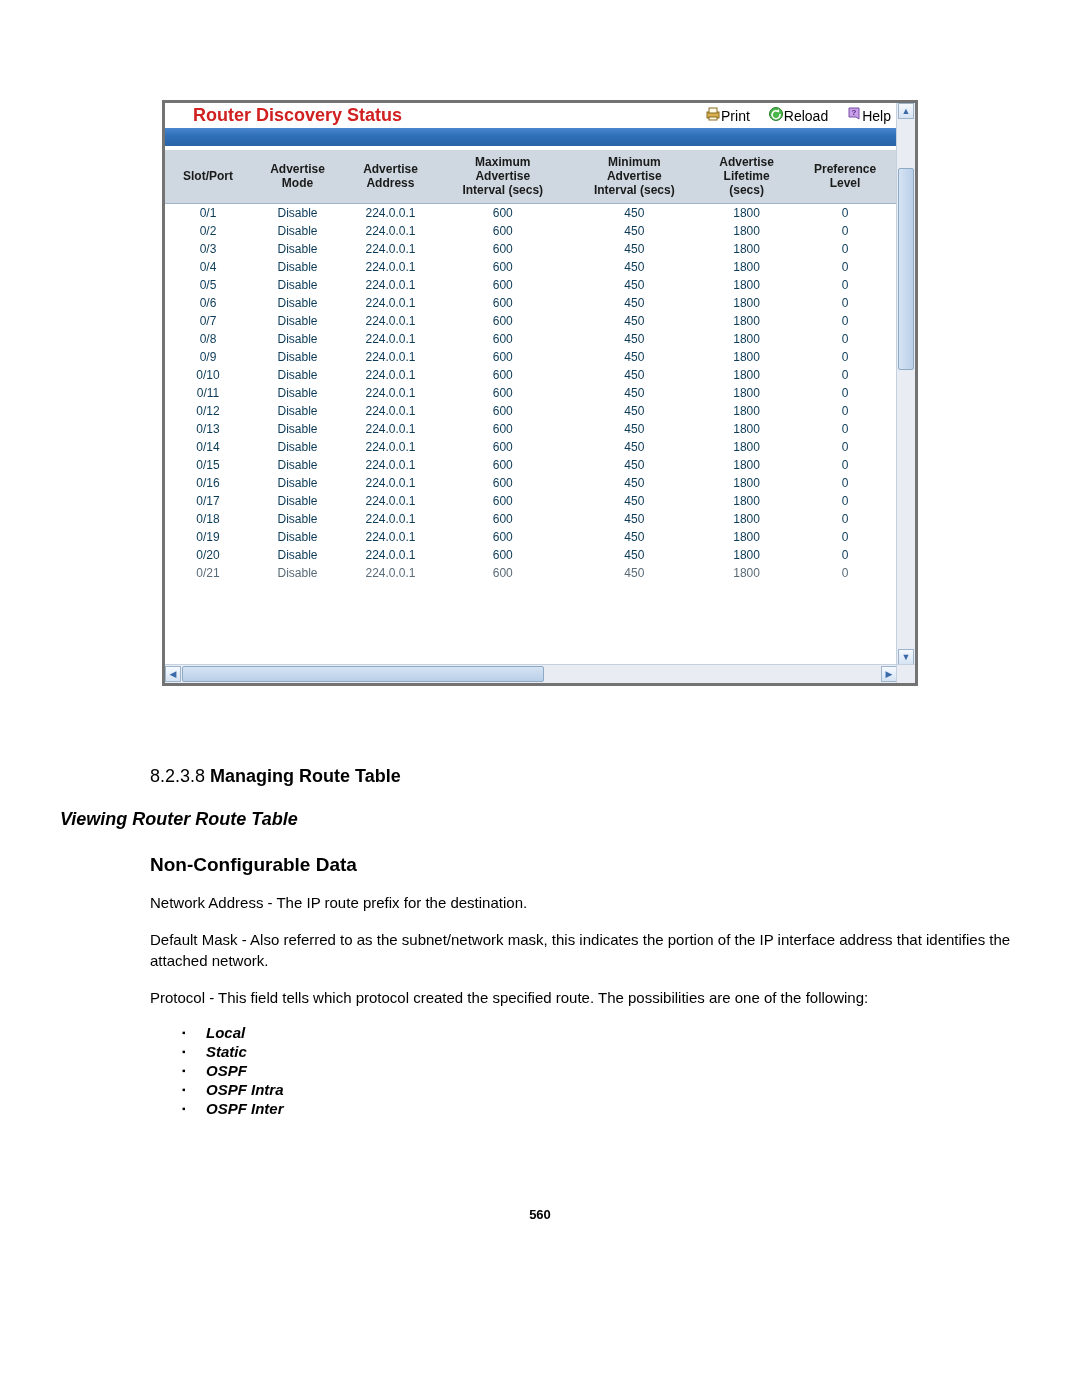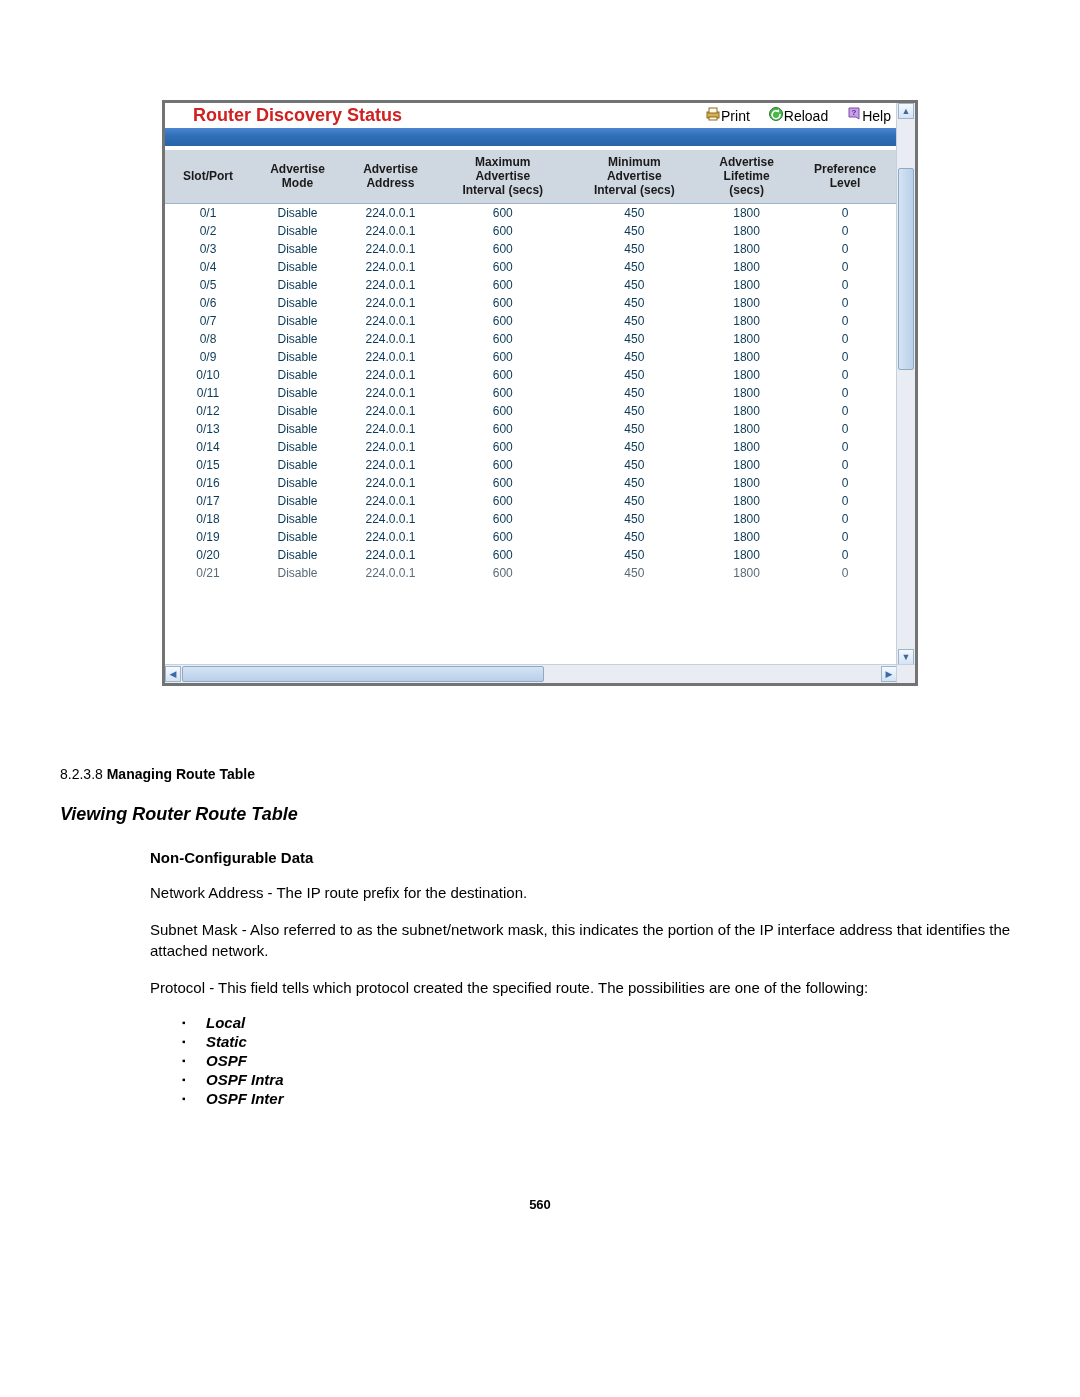"8.2.3.8 Managing Route Table" .sec-num { font-size: 14px -> 18px; margin-left: none -> 90px }
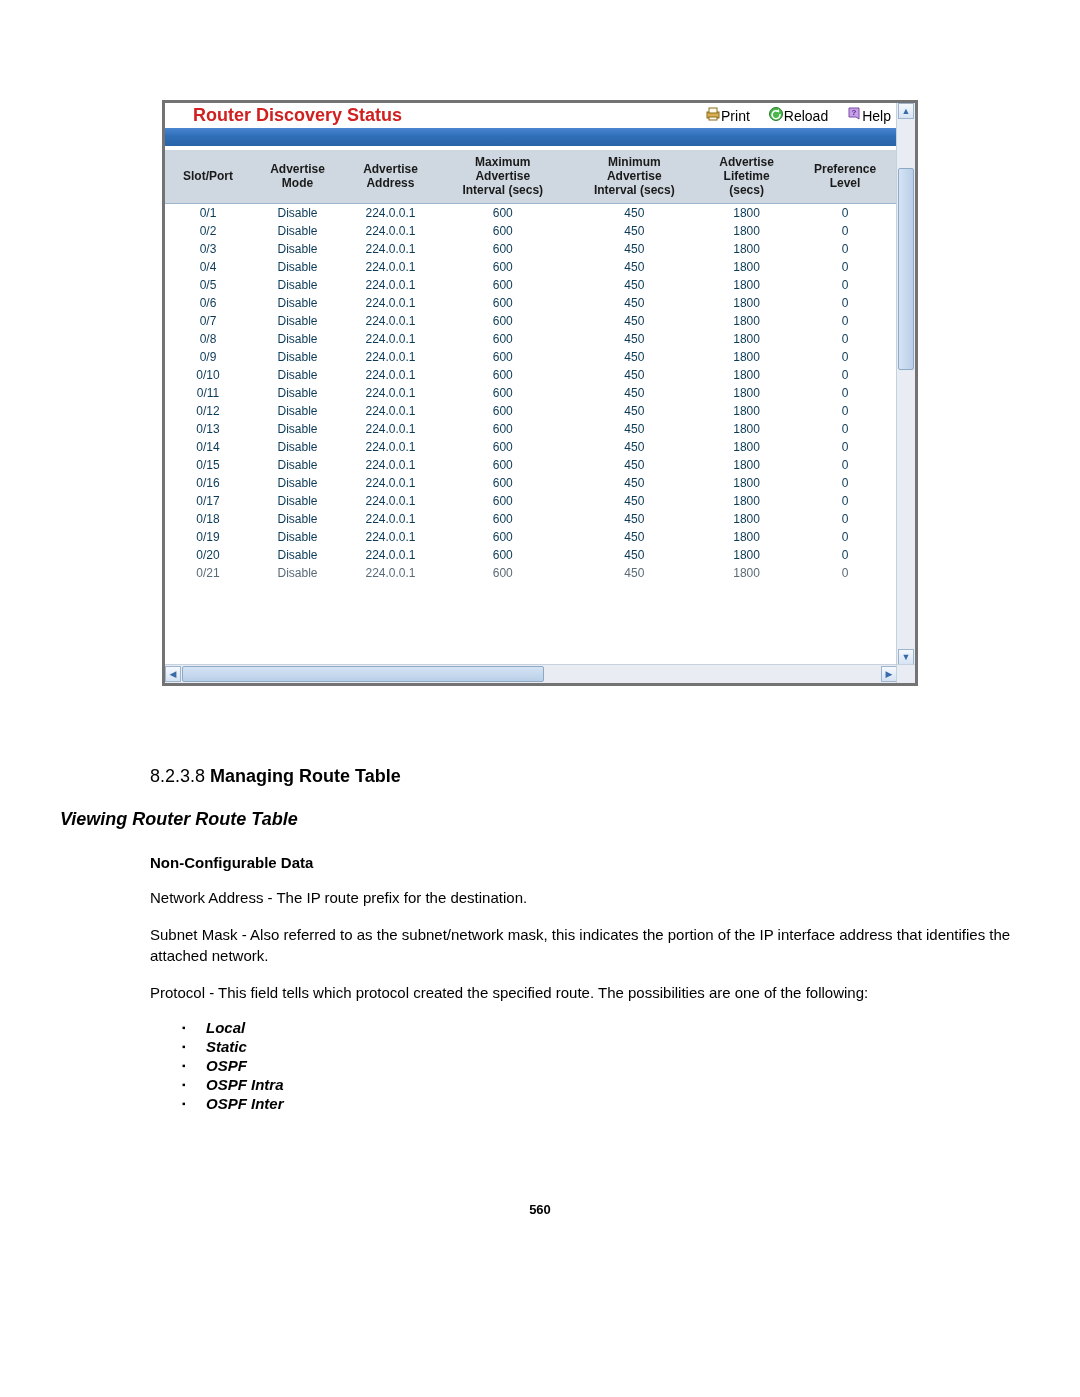"Non-Configurable Data" .noncfg { font-size: 15px -> 19px }
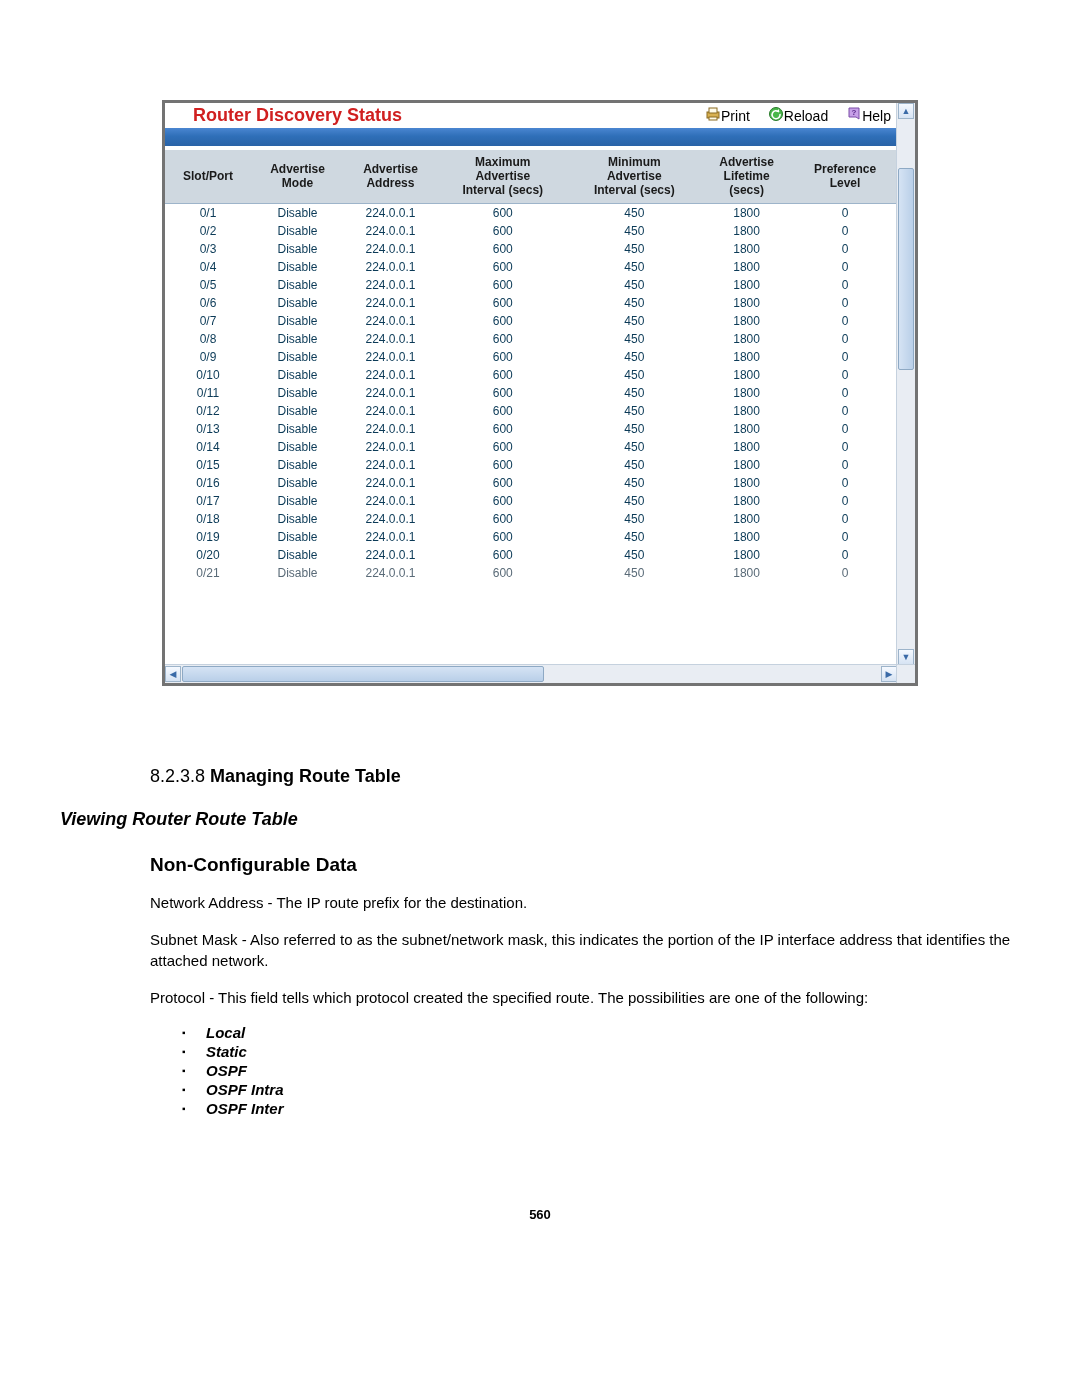"Subnet Mask" b { text: Subnet -> Default }
